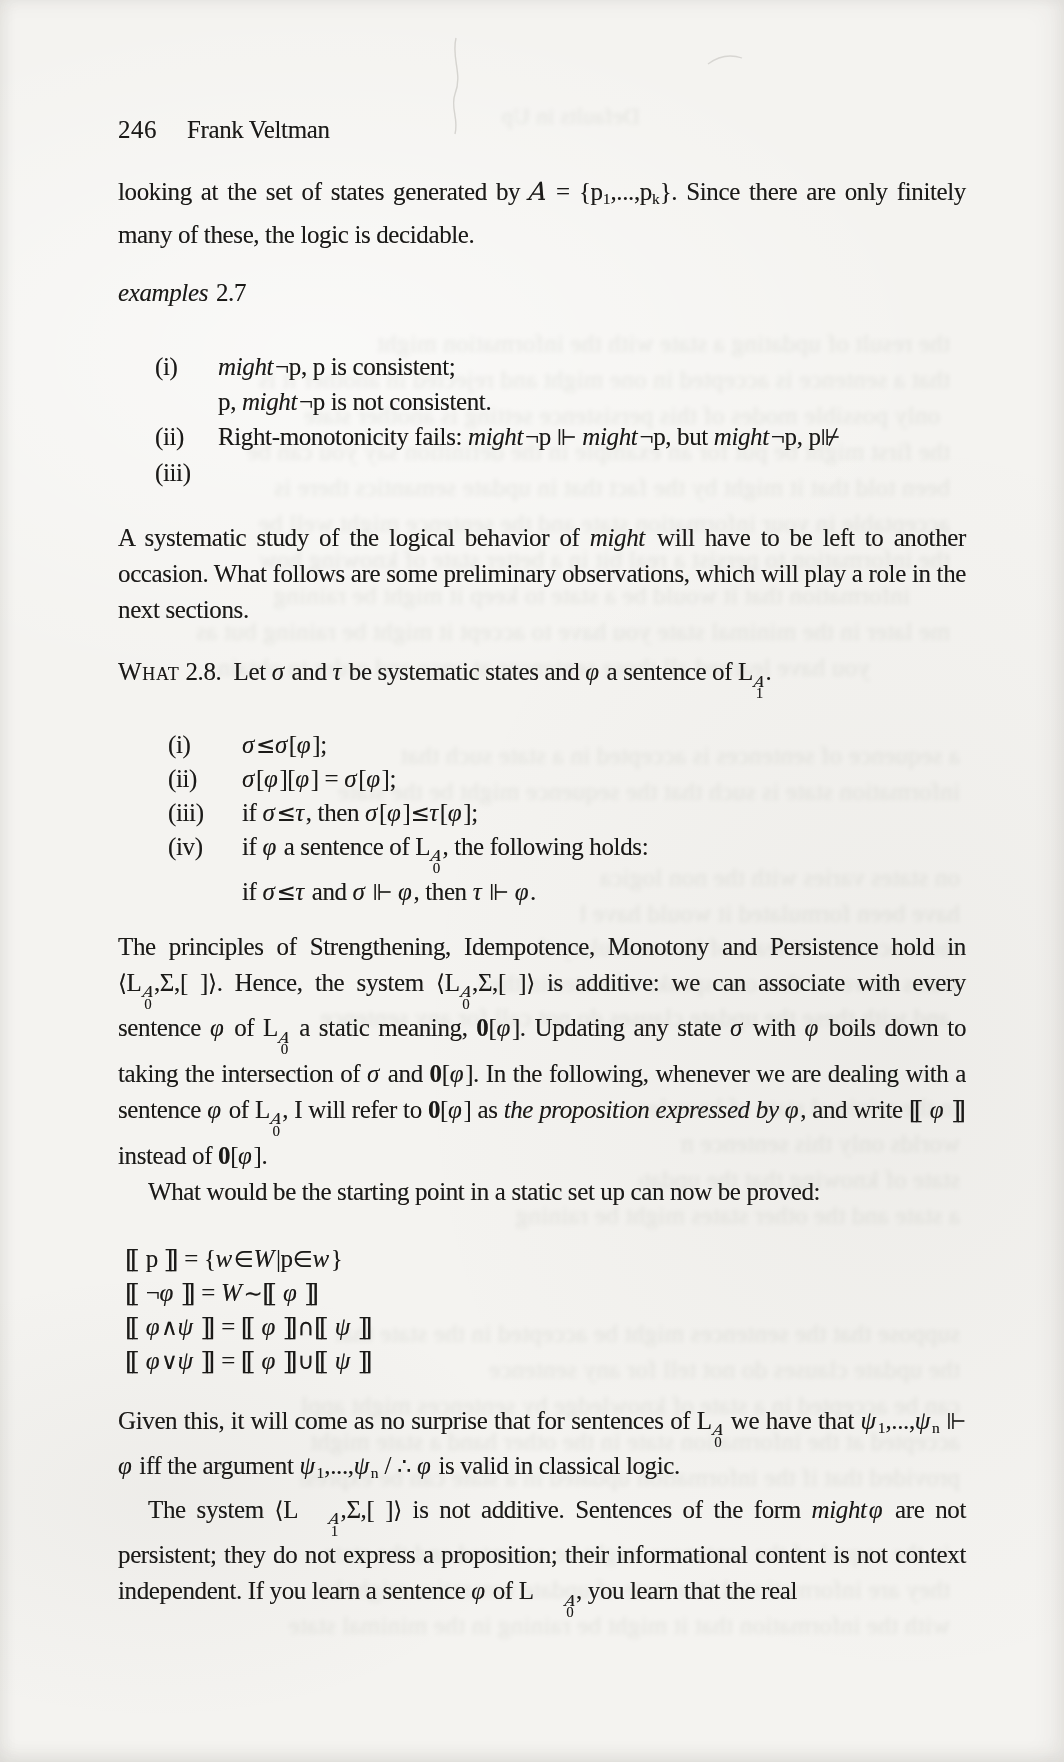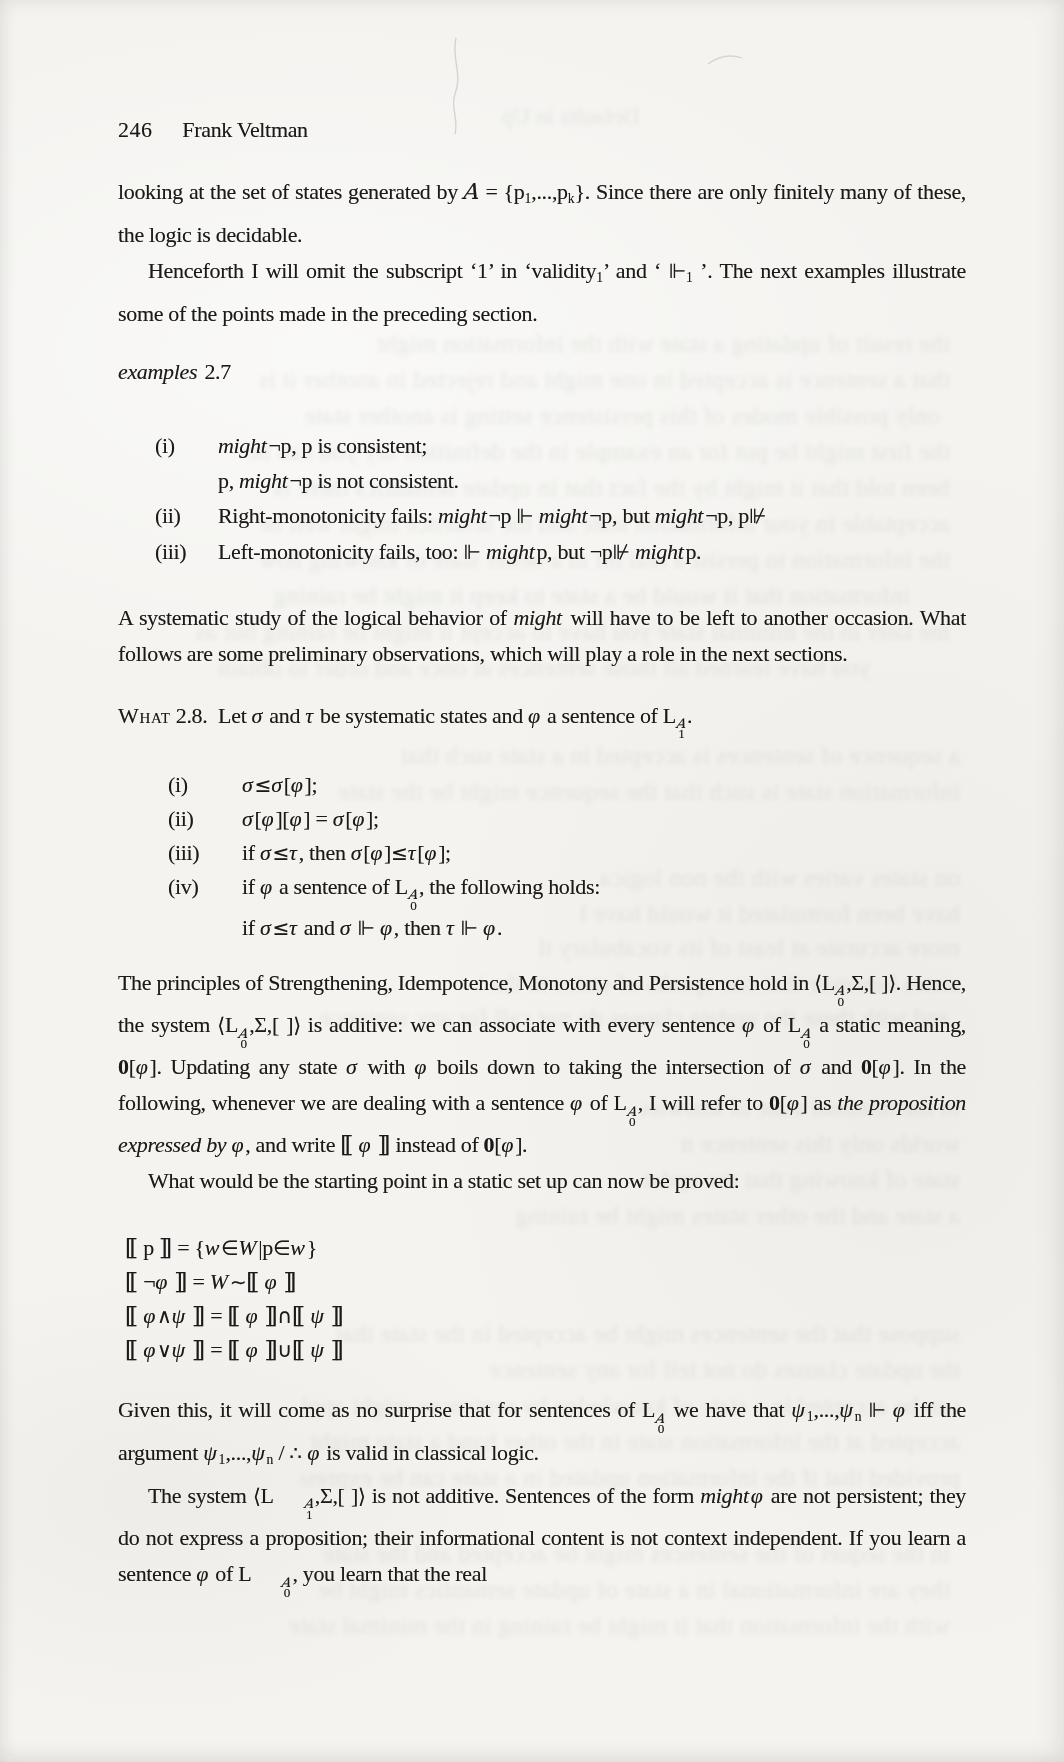"246" #content { font-size: 22px -> 25px }
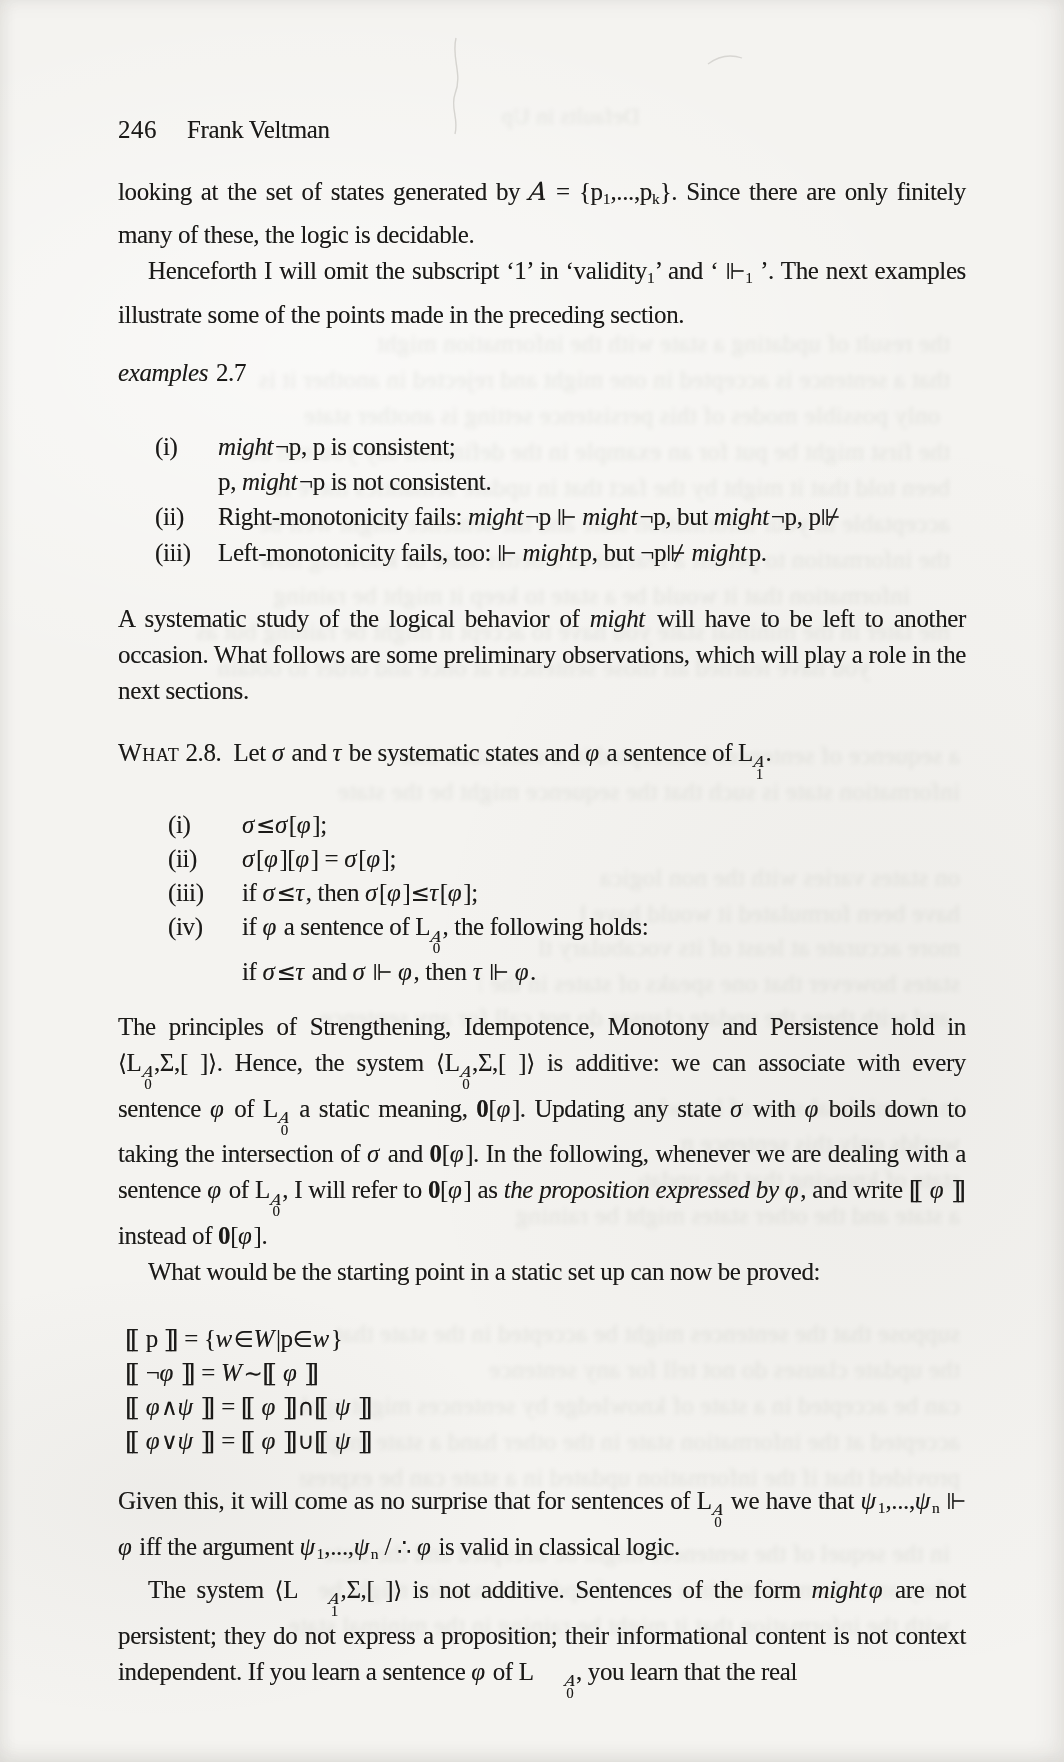"Henceforth I will omit the" p.para { html: <p><span>Henceforth I will omit the subscript ‘1’ in ‘validity</span><span>1</span><span>’ and ‘ </span><span>⊩</span><span>1</span><span> ’. The next examples illustrate some of the points made in the preceding section.</span></p> -> none }
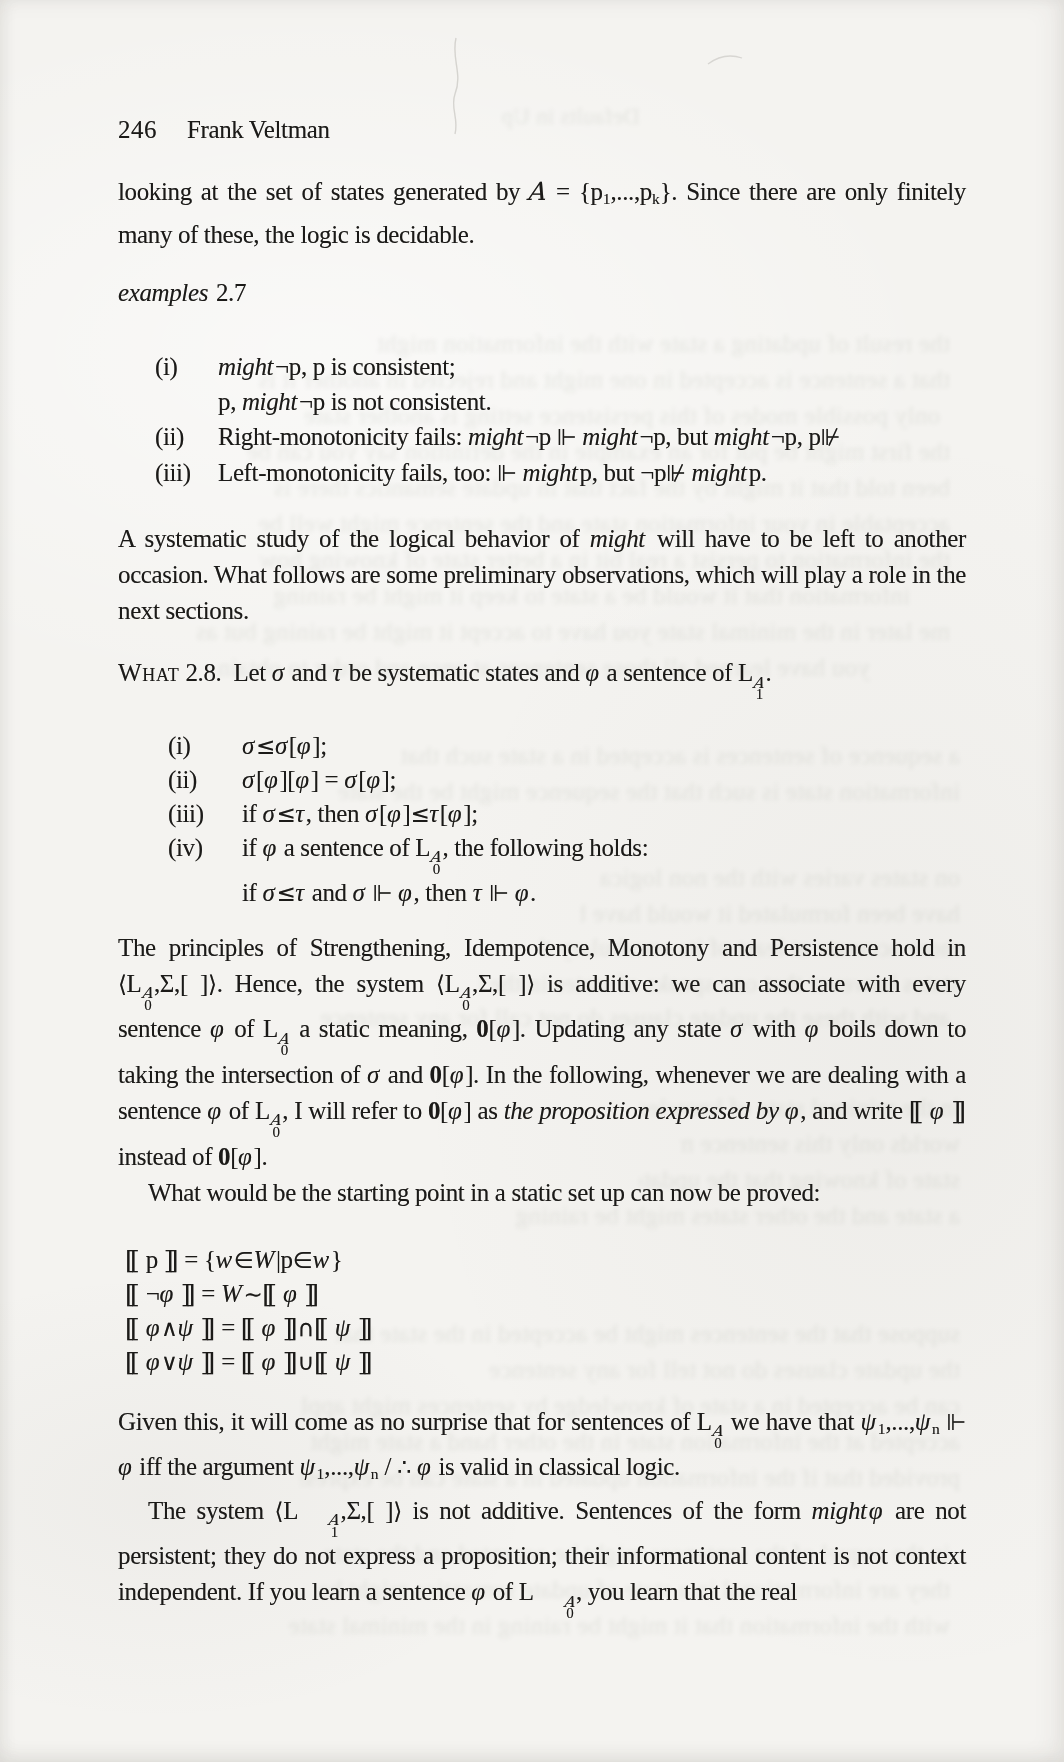"Left-monotonicity fails, too: ⊩ mightp," span.txt { html: <span><span>Left-monotonicity fails, too: </span><span>⊩</span><span> </span><span>might</span><span>p, but ¬p</span><span>⊮</span><span> </span><span>might</span><span>p.</span></span> -> none }
